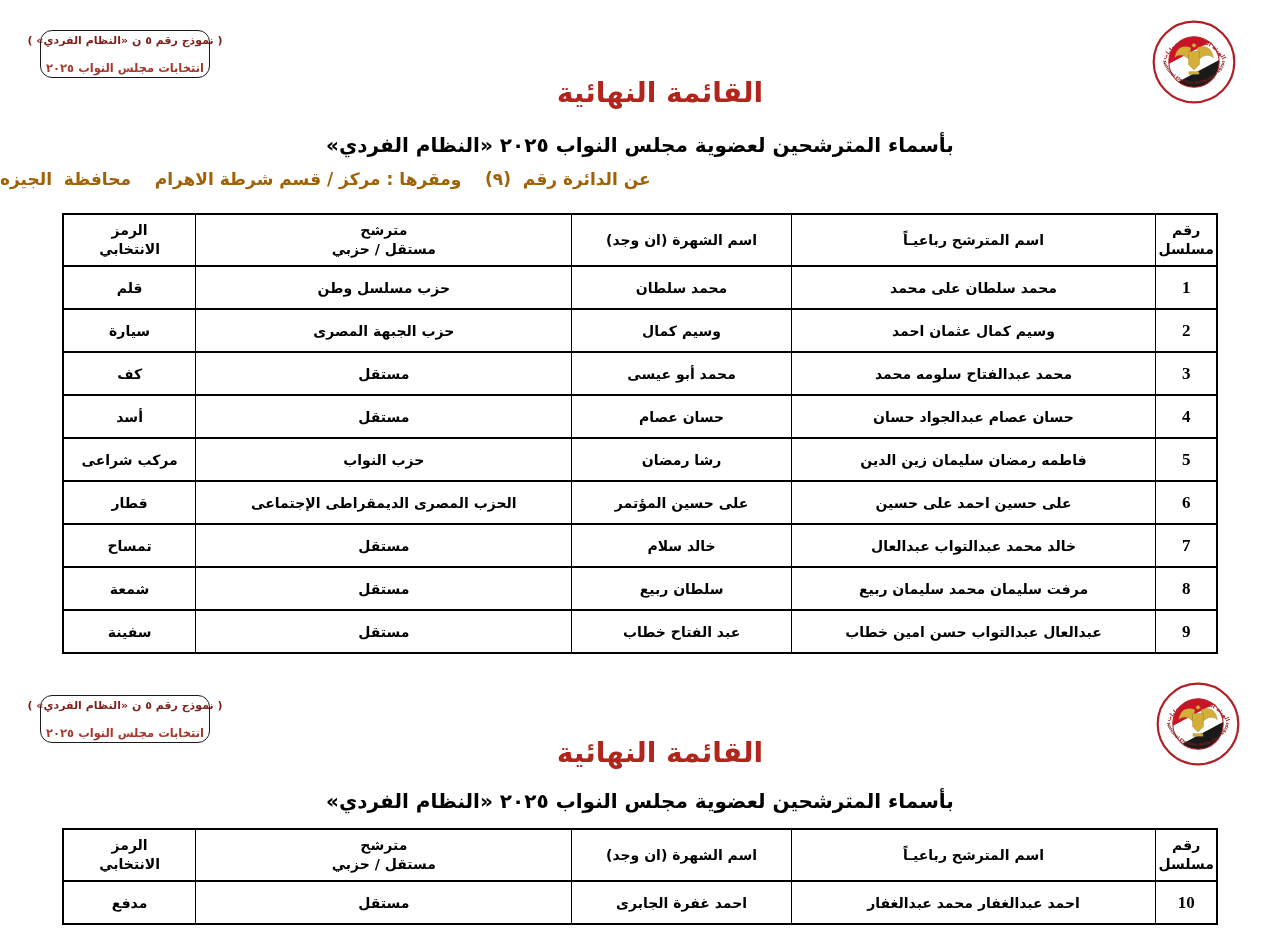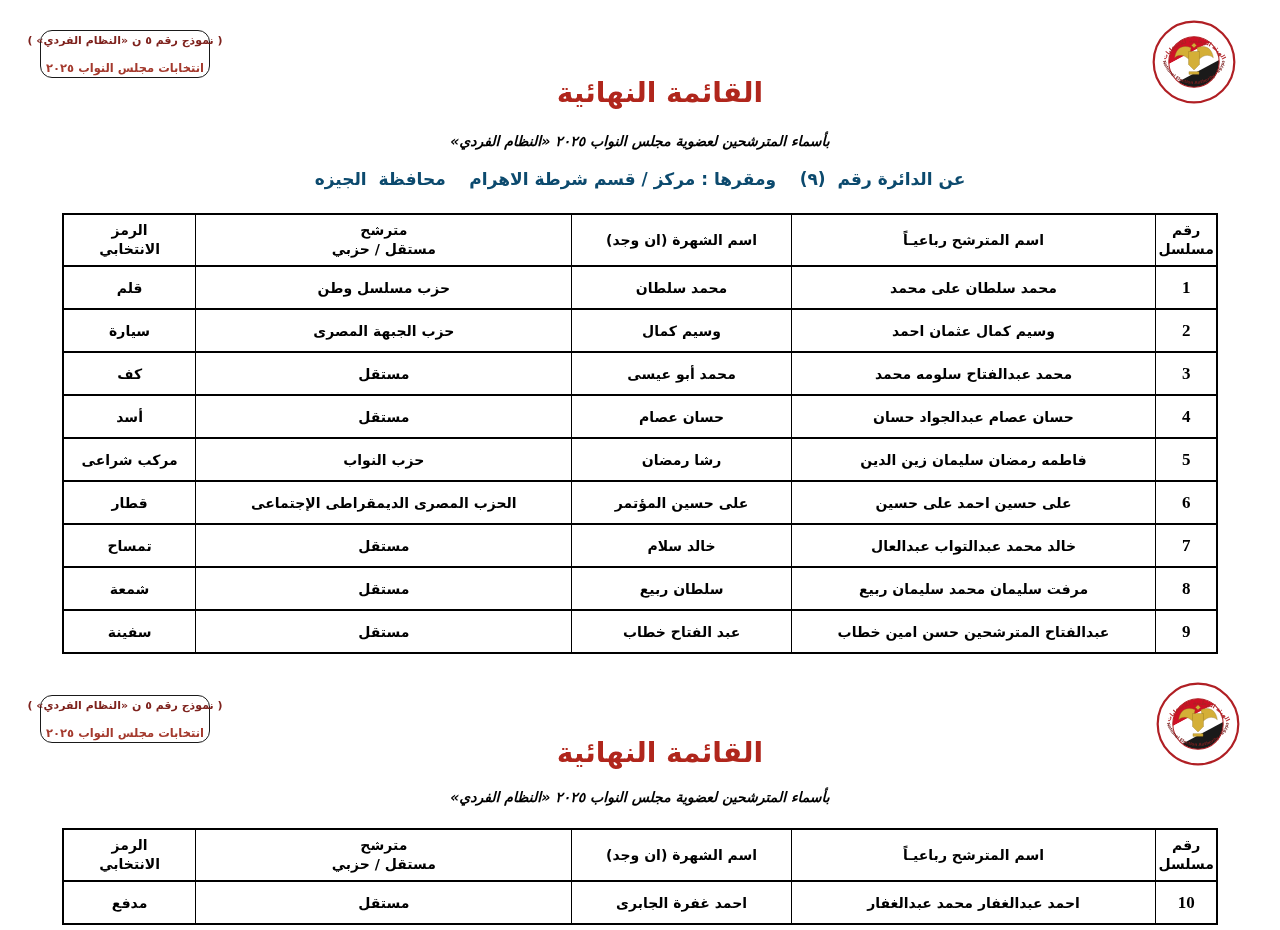"بأسماء المترشحين لعضوية مجلس النواب" .doc-subtitle { font-size: 14px -> 20px; font-style: italic -> none }
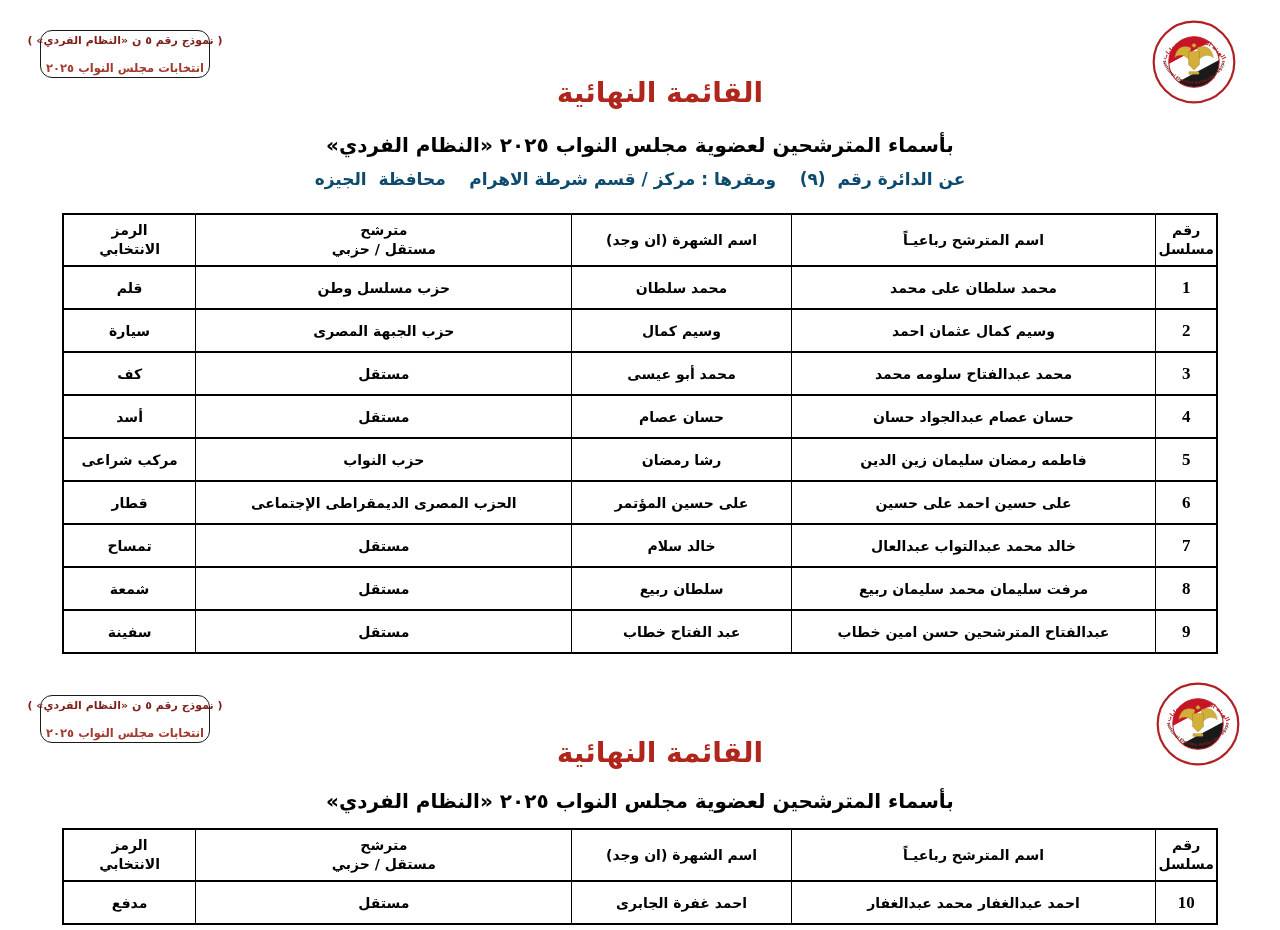"عن الدائرة رقم (٩) ومقرها" .district-line { color: #0c4a6e -> #a16207; text-align: center -> left }
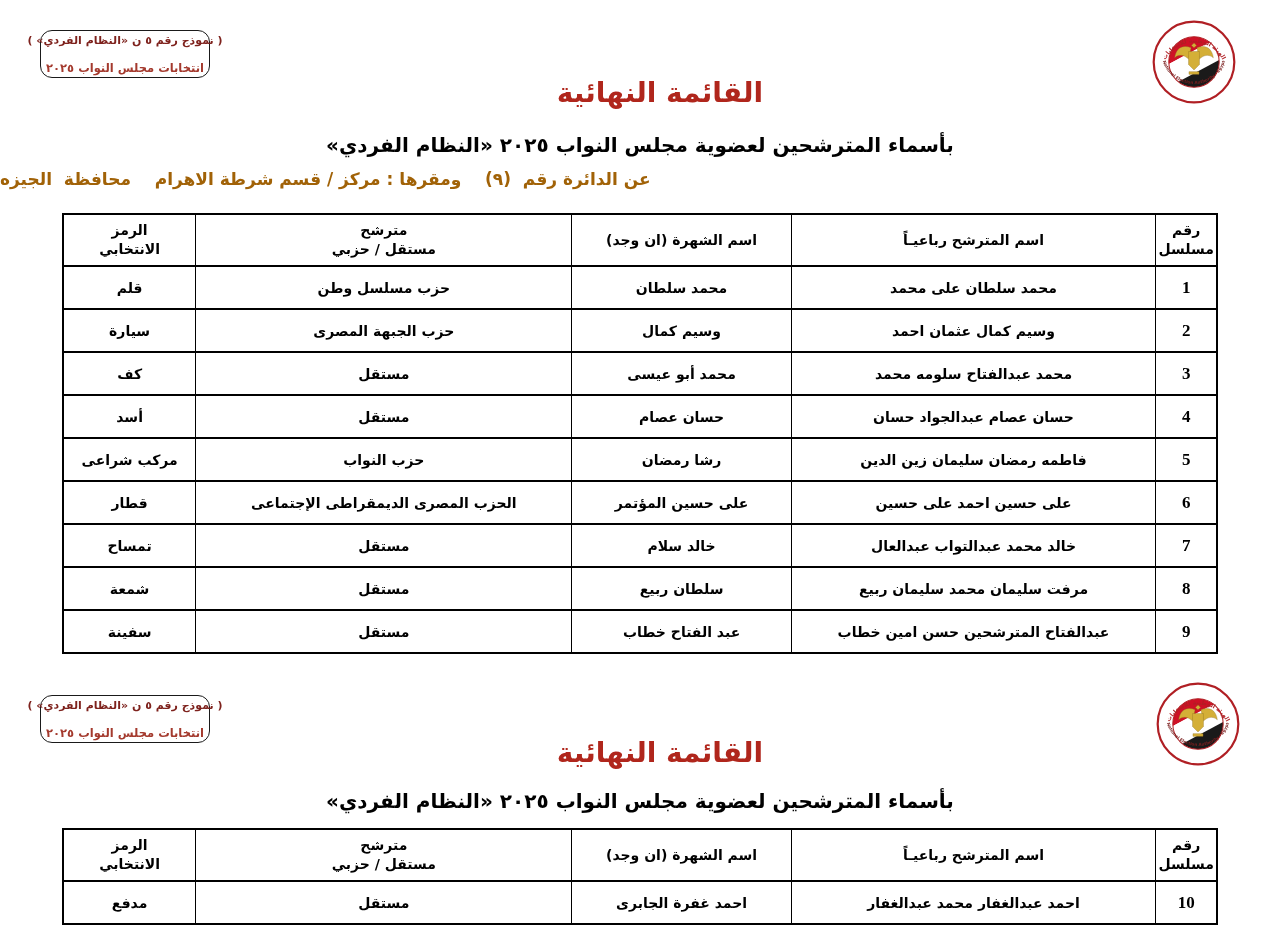"عبدالفتاح المترشحين حسن امين خطاب" td.cell { text: عبدالفتاح المترشحين -> عبدالعال عبدالتواب }
